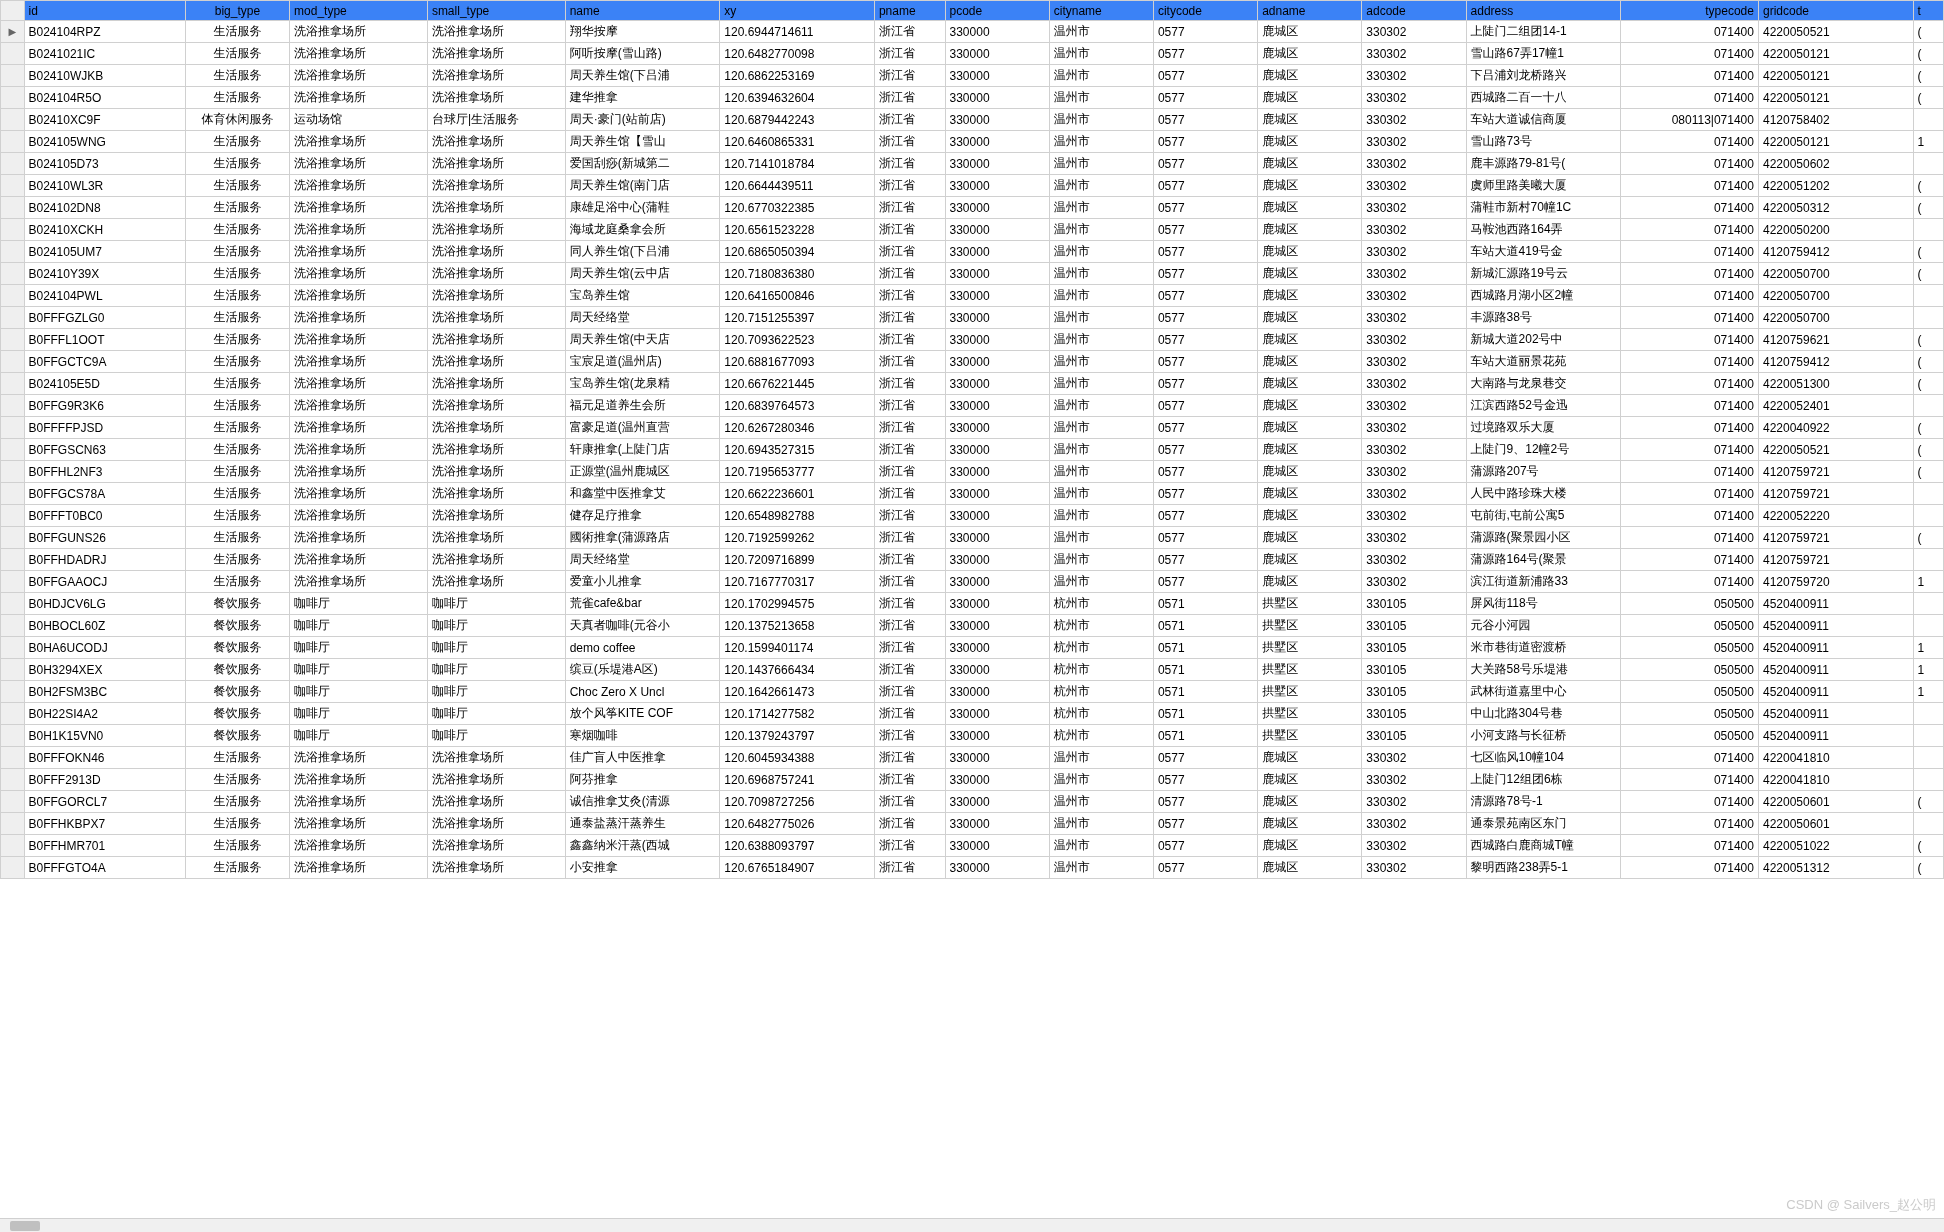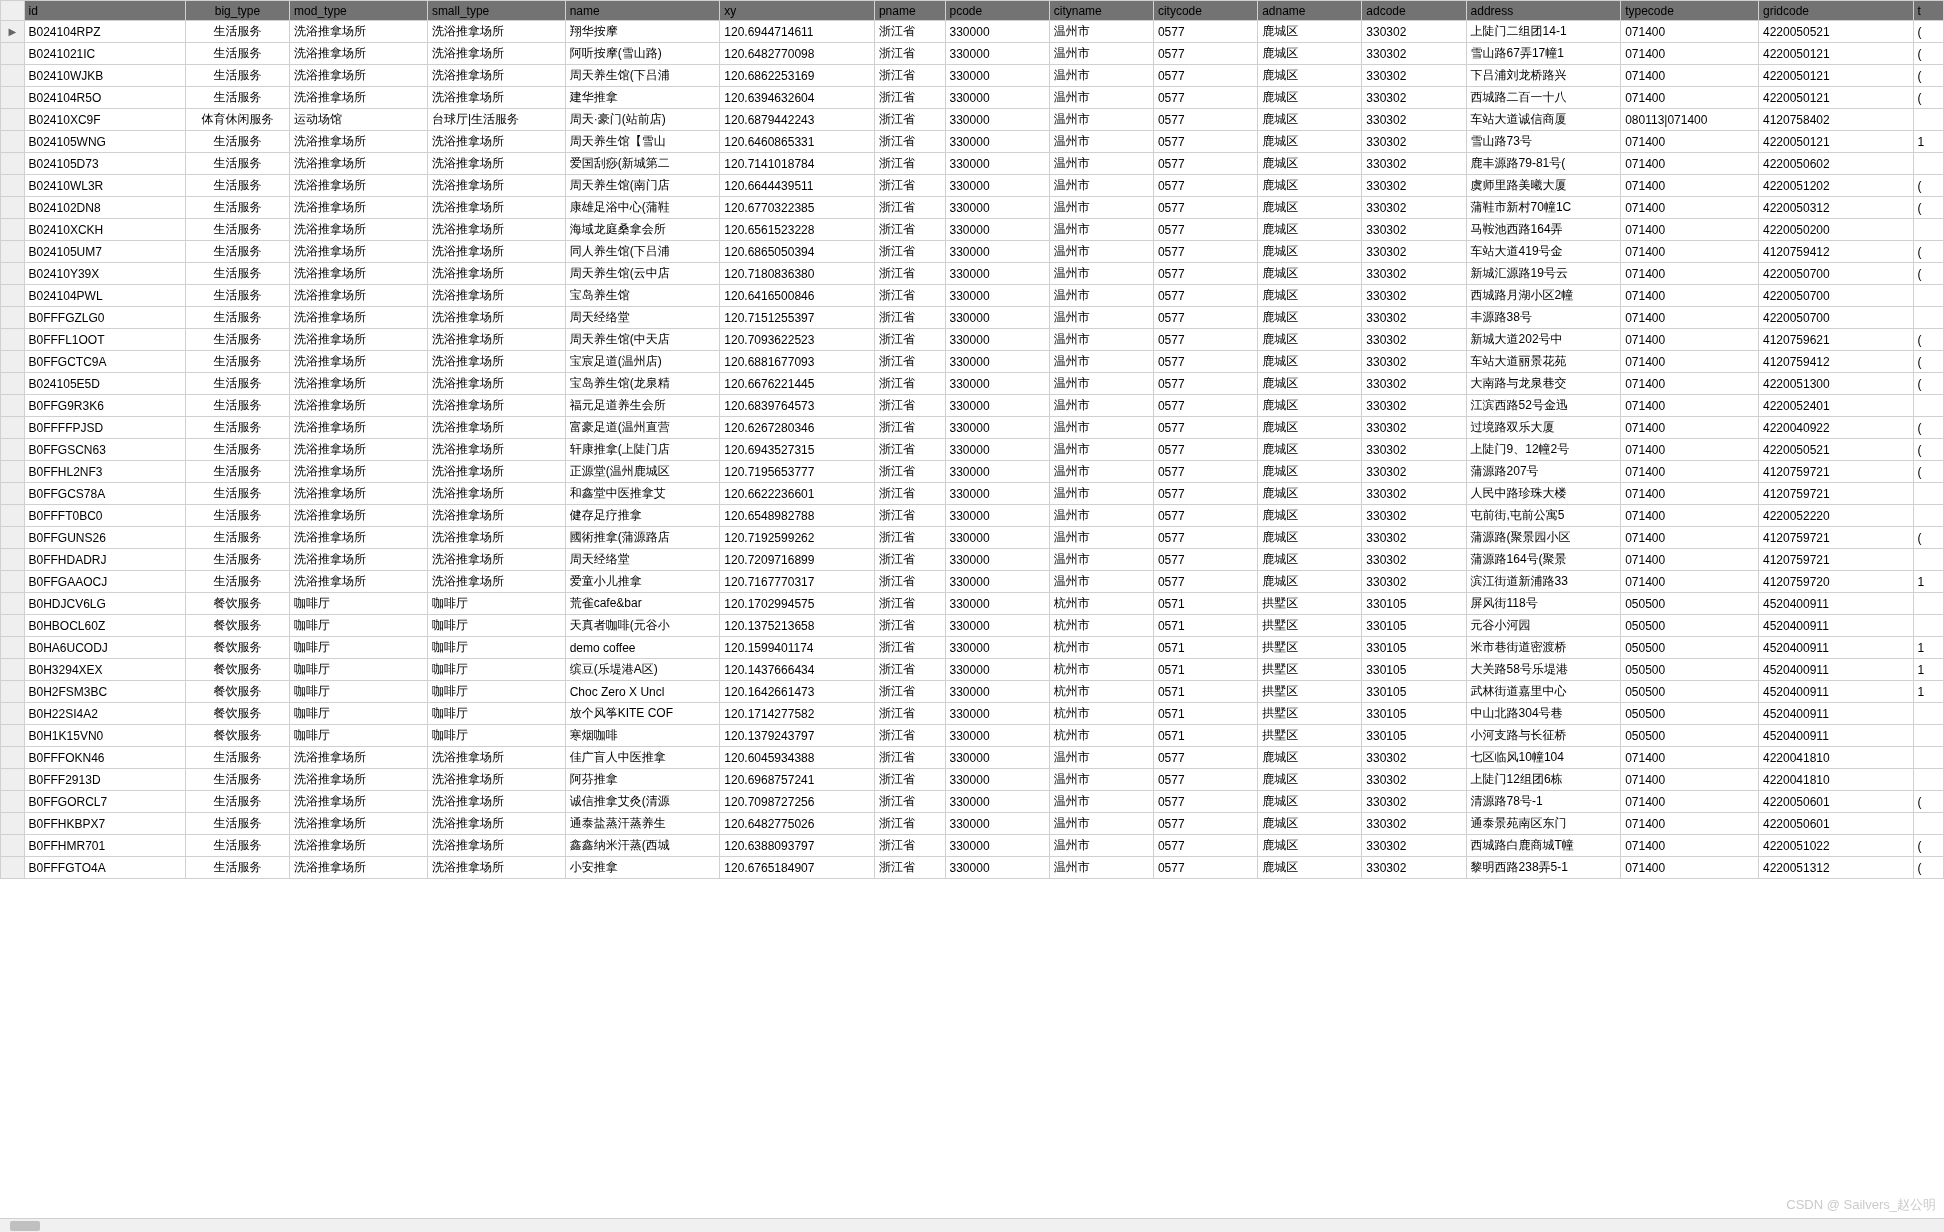"id" th { background: #737373 -> #3b82f6 }
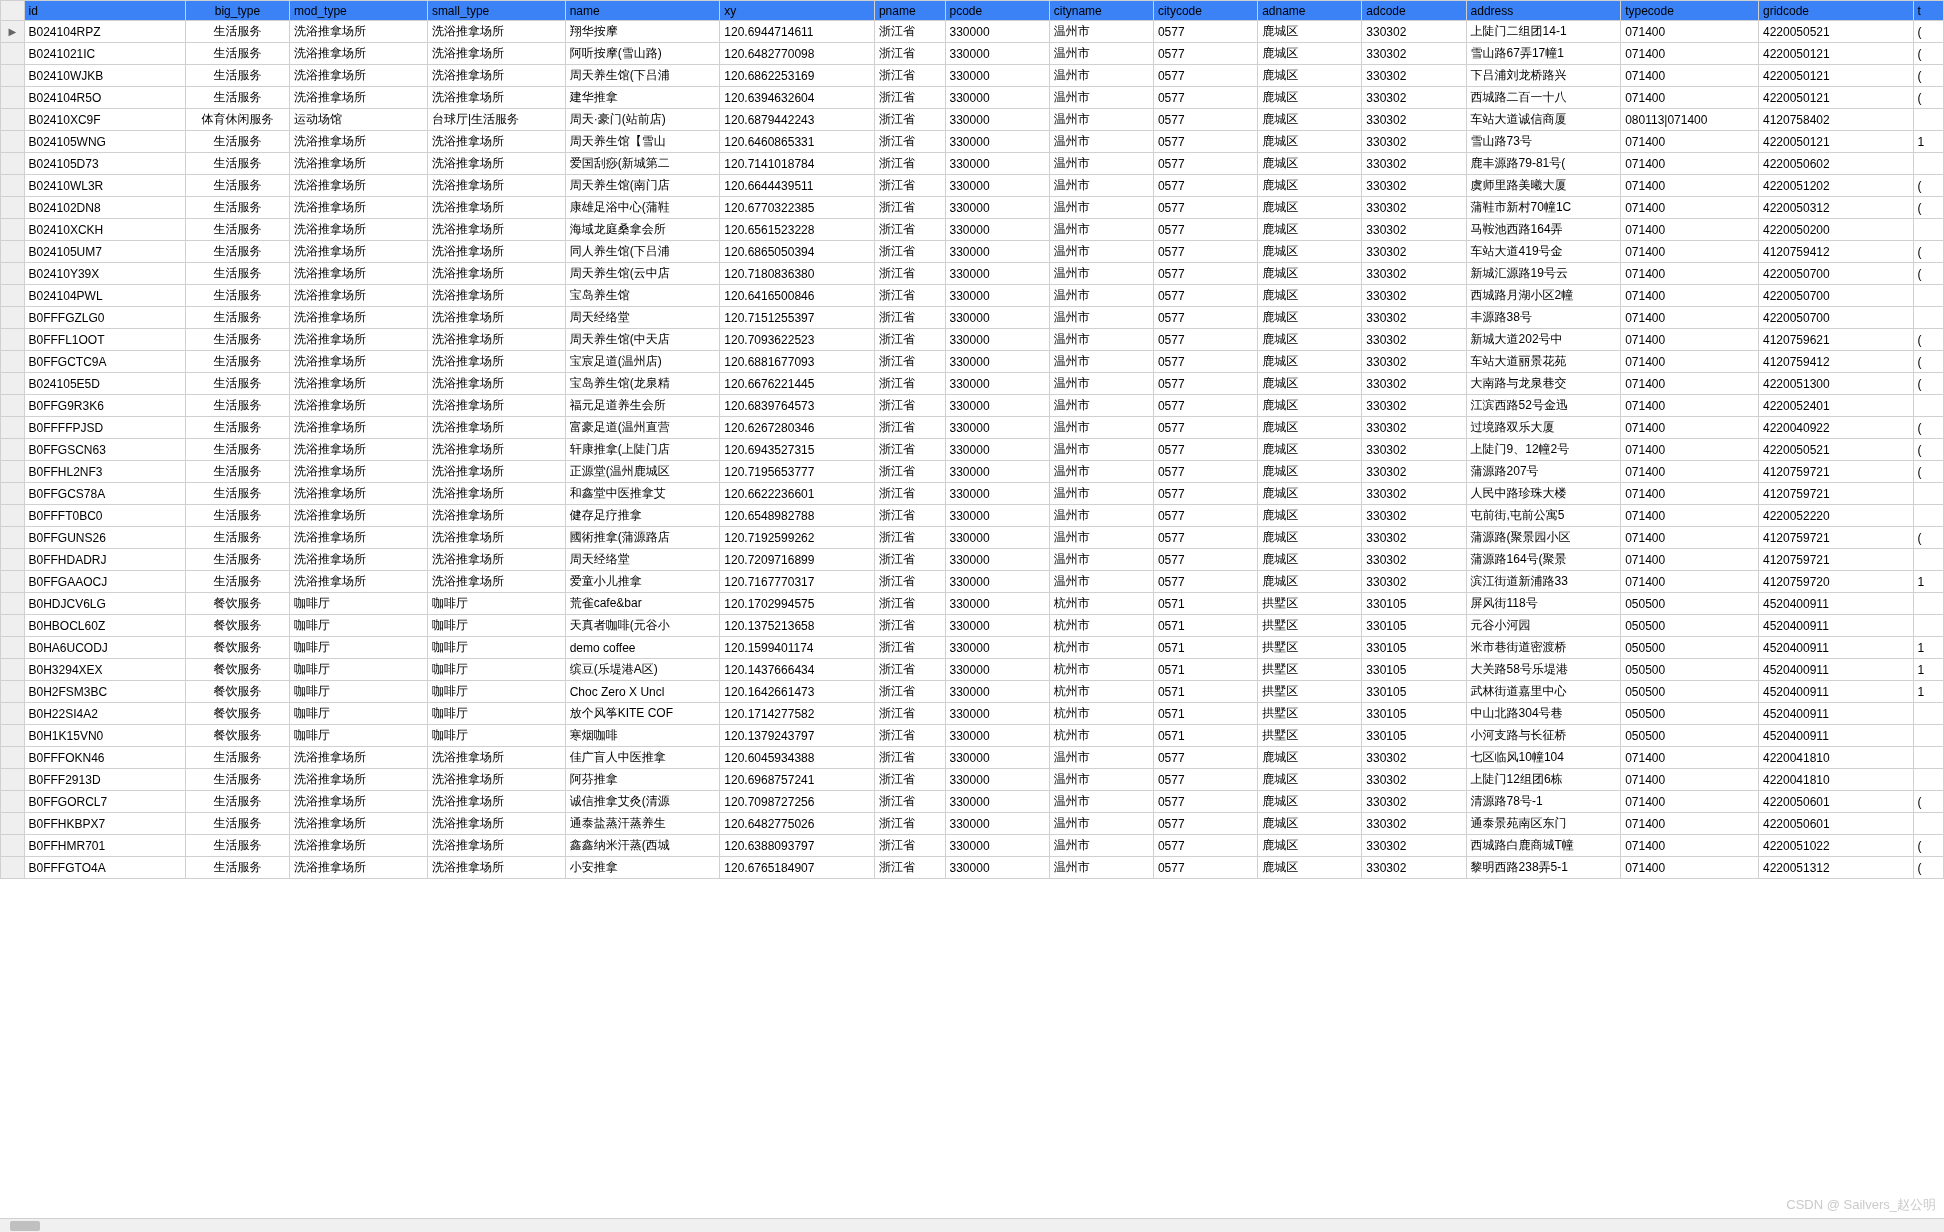"typecode" .c-typecode { text-align: none -> right }
